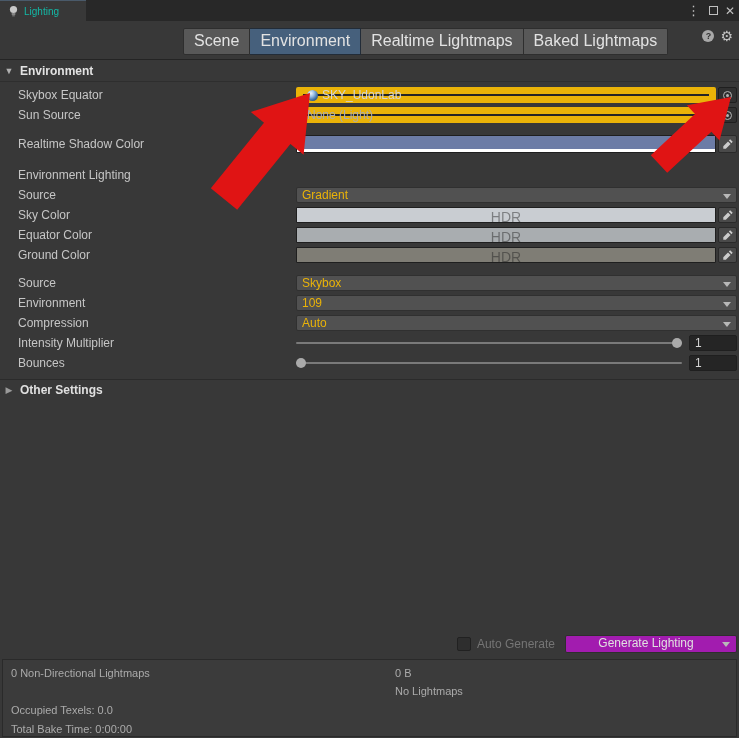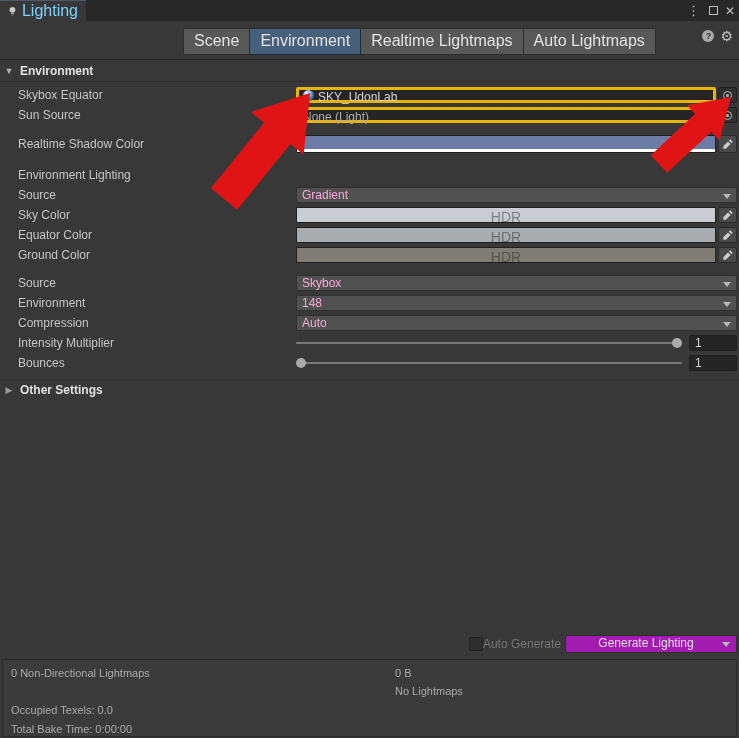"Lighting" .doc-tab .tab-title { color: #7dd3fc -> #14b8a6; font-size: 16px -> 10px }
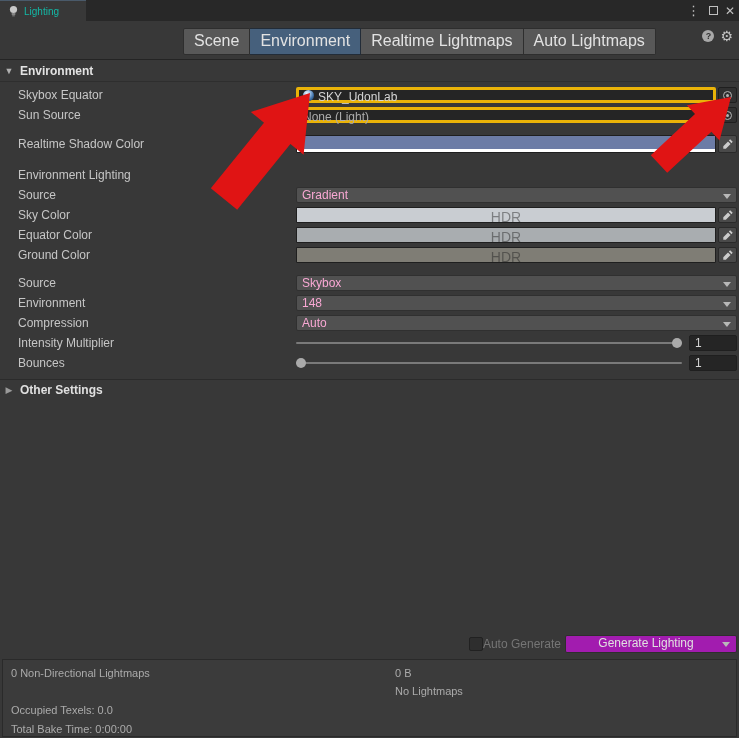"Auto Lightmaps" div.ttab { text: Auto -> Baked }
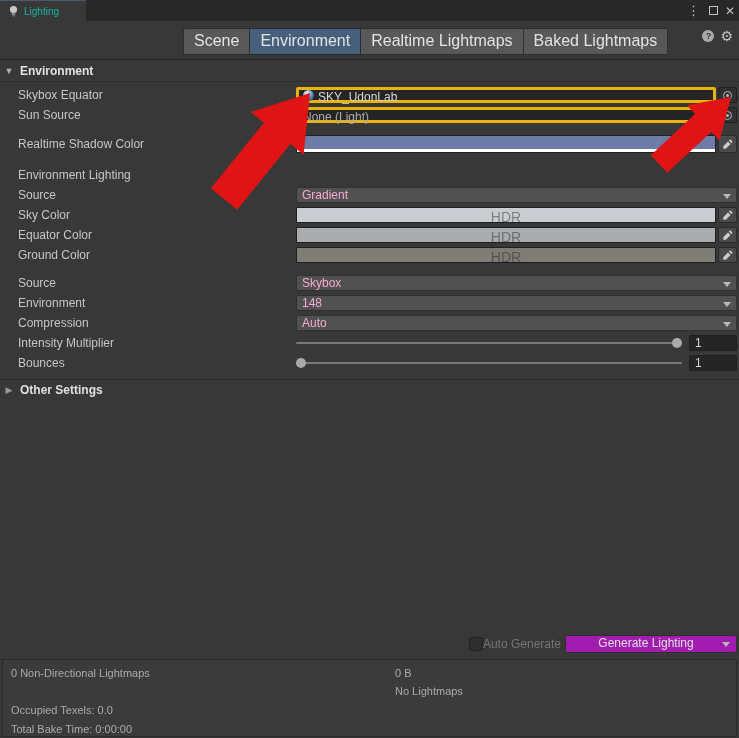"SKY_UdonLab" .objfield { align-items: flex-start -> center; border: 3px solid #eab308 -> 7px solid #eab308 }
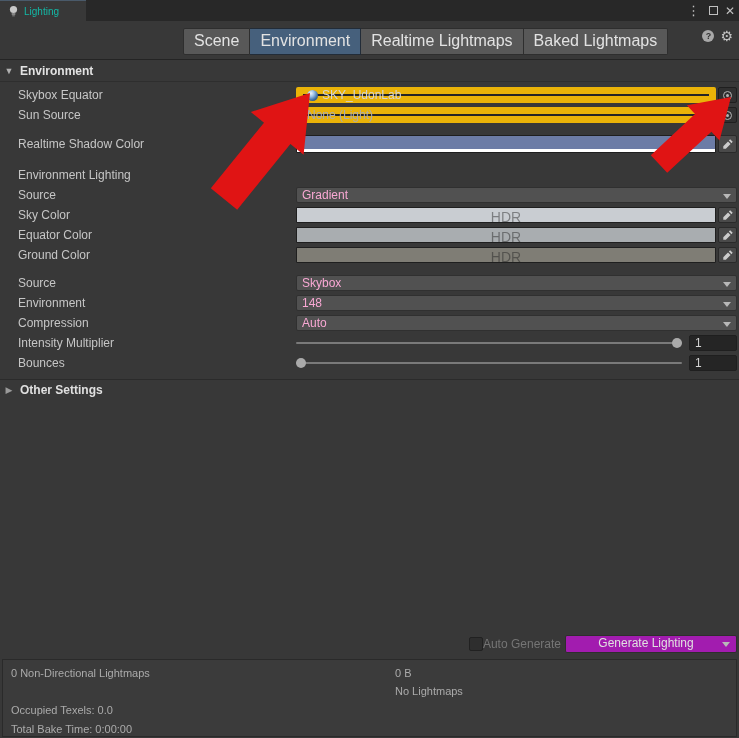"Gradient" .dropdown { color: #f9a8d4 -> #eab308 }
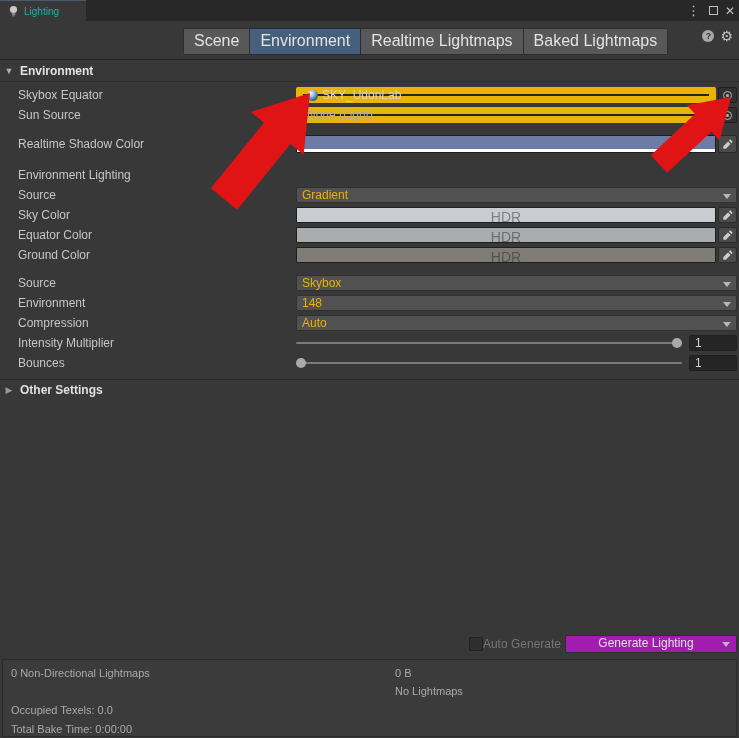"148" span { text: 148 -> 109 }
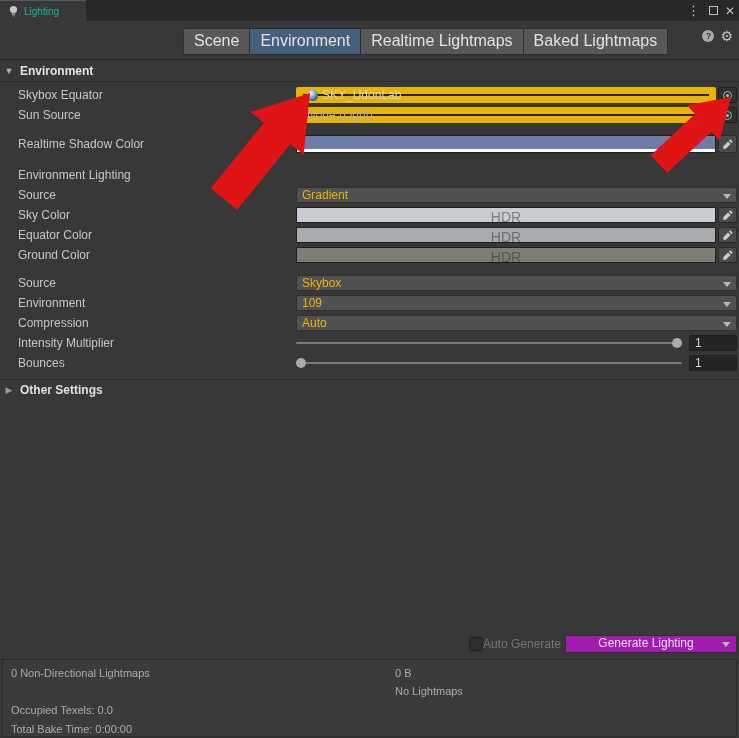"Auto Generate" .footerbar { gap: none -> 6px }
